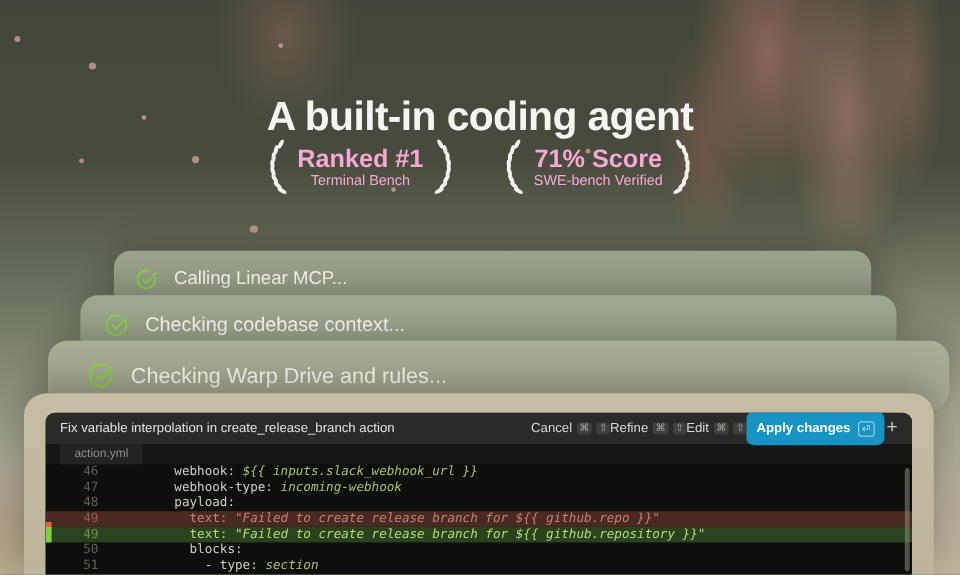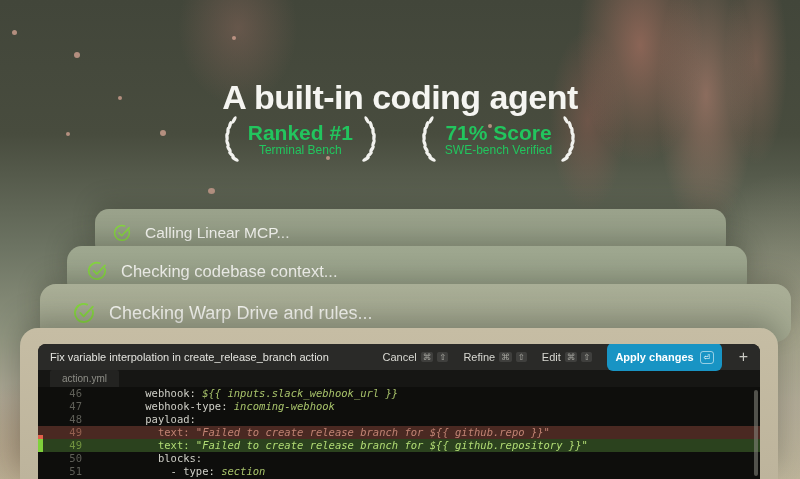"Ranked #1" .badge { color: #22c55e -> #f9a8d4 }
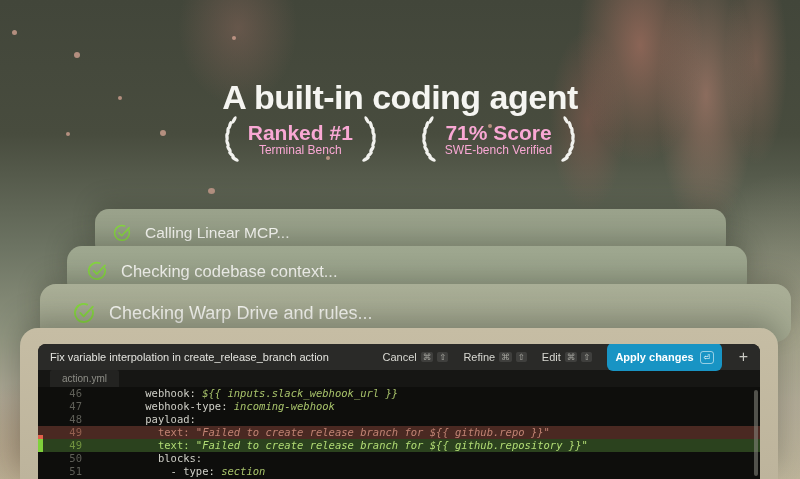"Cancel" .header-actions { gap: 15px -> none }
